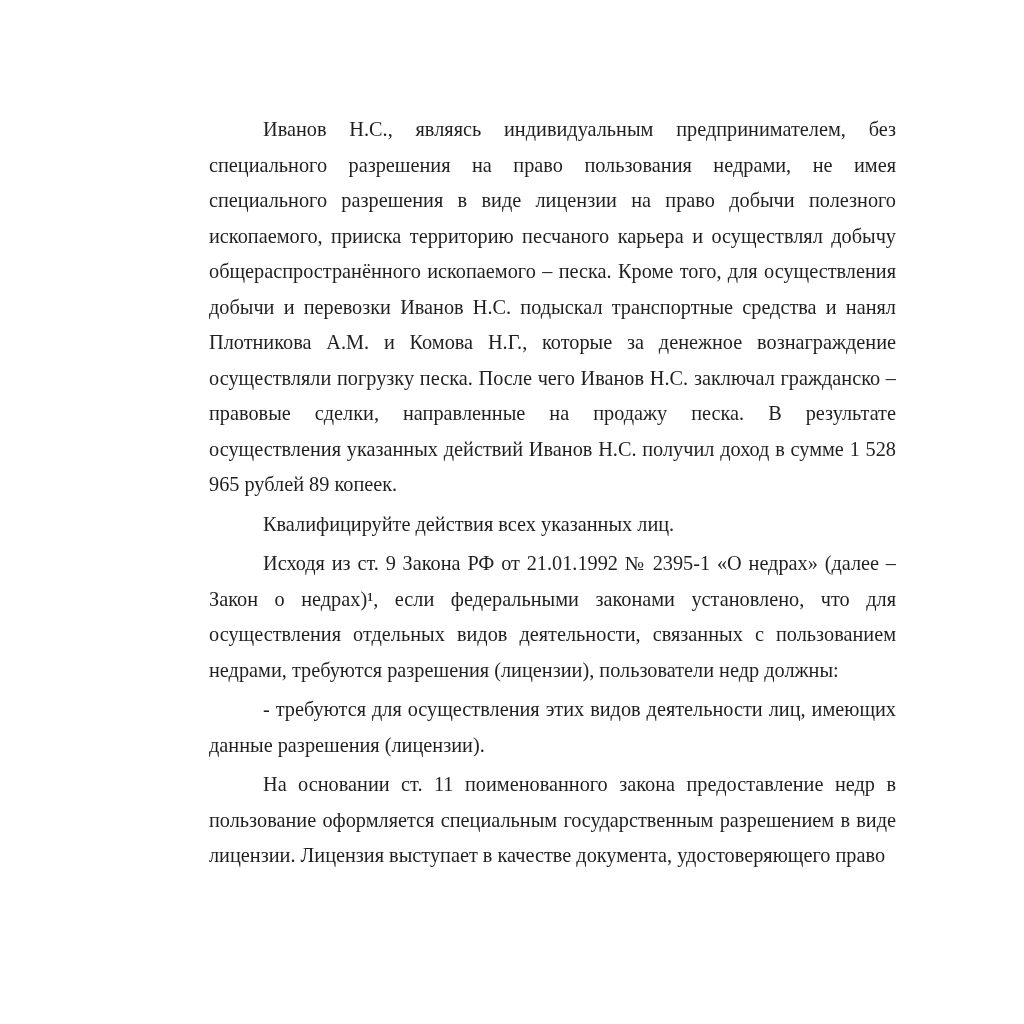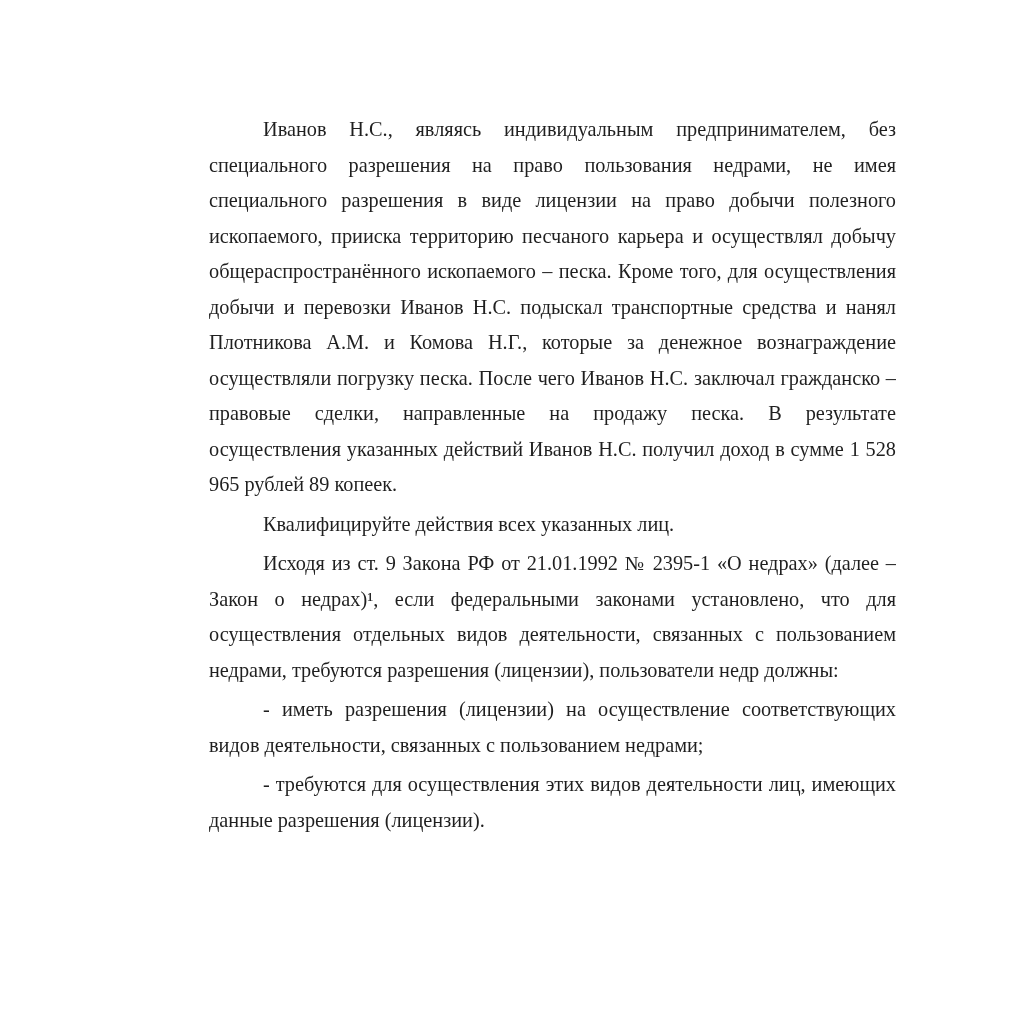"- иметь разрешения (лицензии) на" p { html: <p>- иметь разрешения (лицензии) на осуществление соответствующих видов деятельности, связанных с пользованием недрами;</p> -> none }
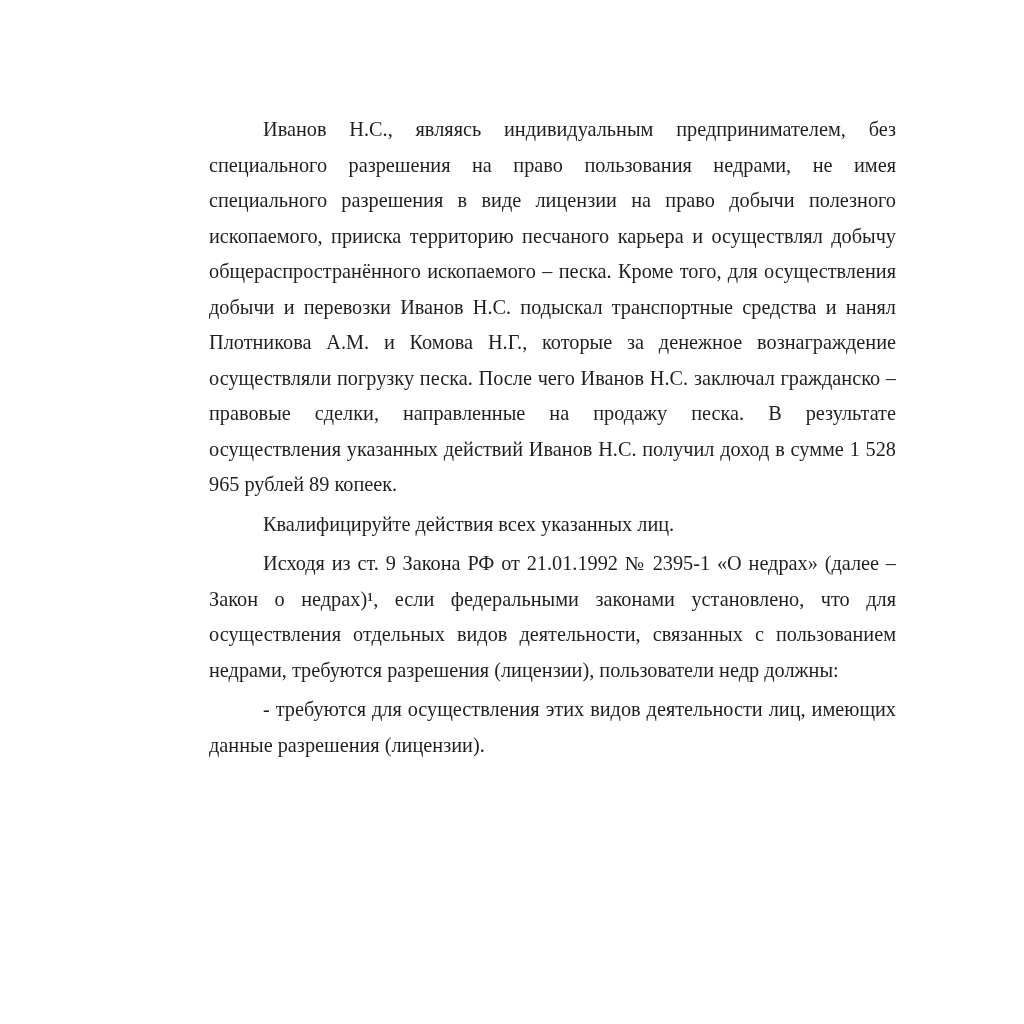"На основании ст. 11 поименованного" p { html: none -> <p>На основании ст. 11 поименованного закона предоставление недр в пользование оформляется специальным государственным разрешением в виде лицензии. Лицензия выступает в качестве документа, удостоверяющего право</p> }
